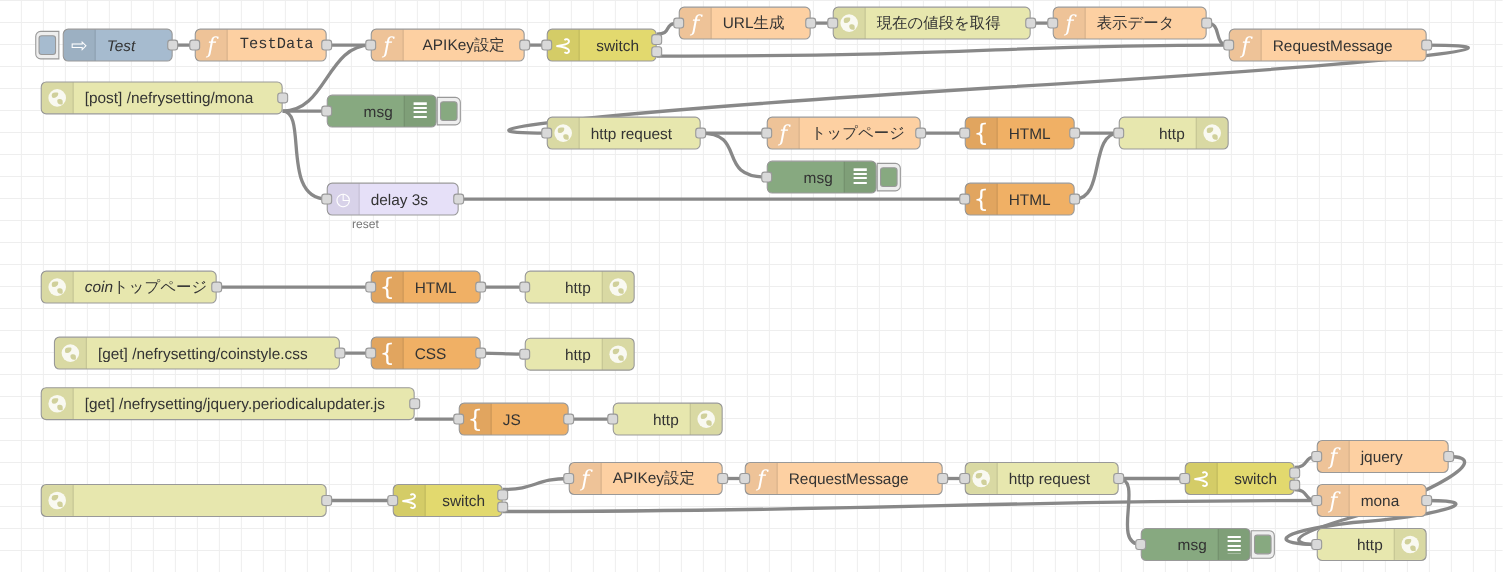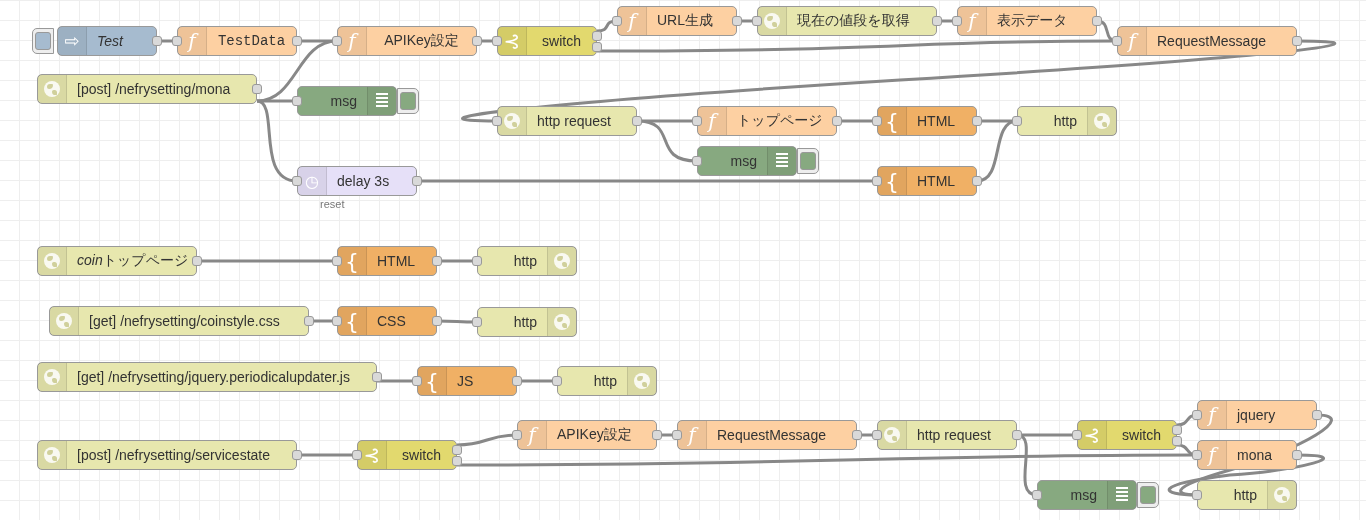"[get]" div.node { top: 362px -> 352px }
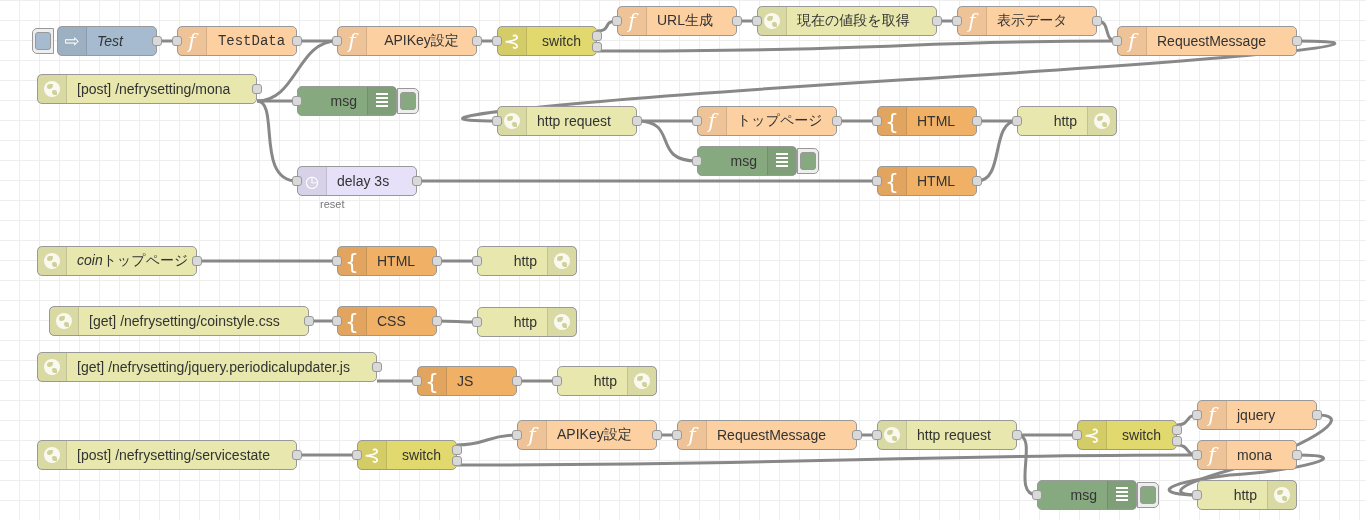"[post] /nefrysetting/servicestate" span.lbl { html: <span>[post] /nefrysetting/servicestate</span> -> none }
